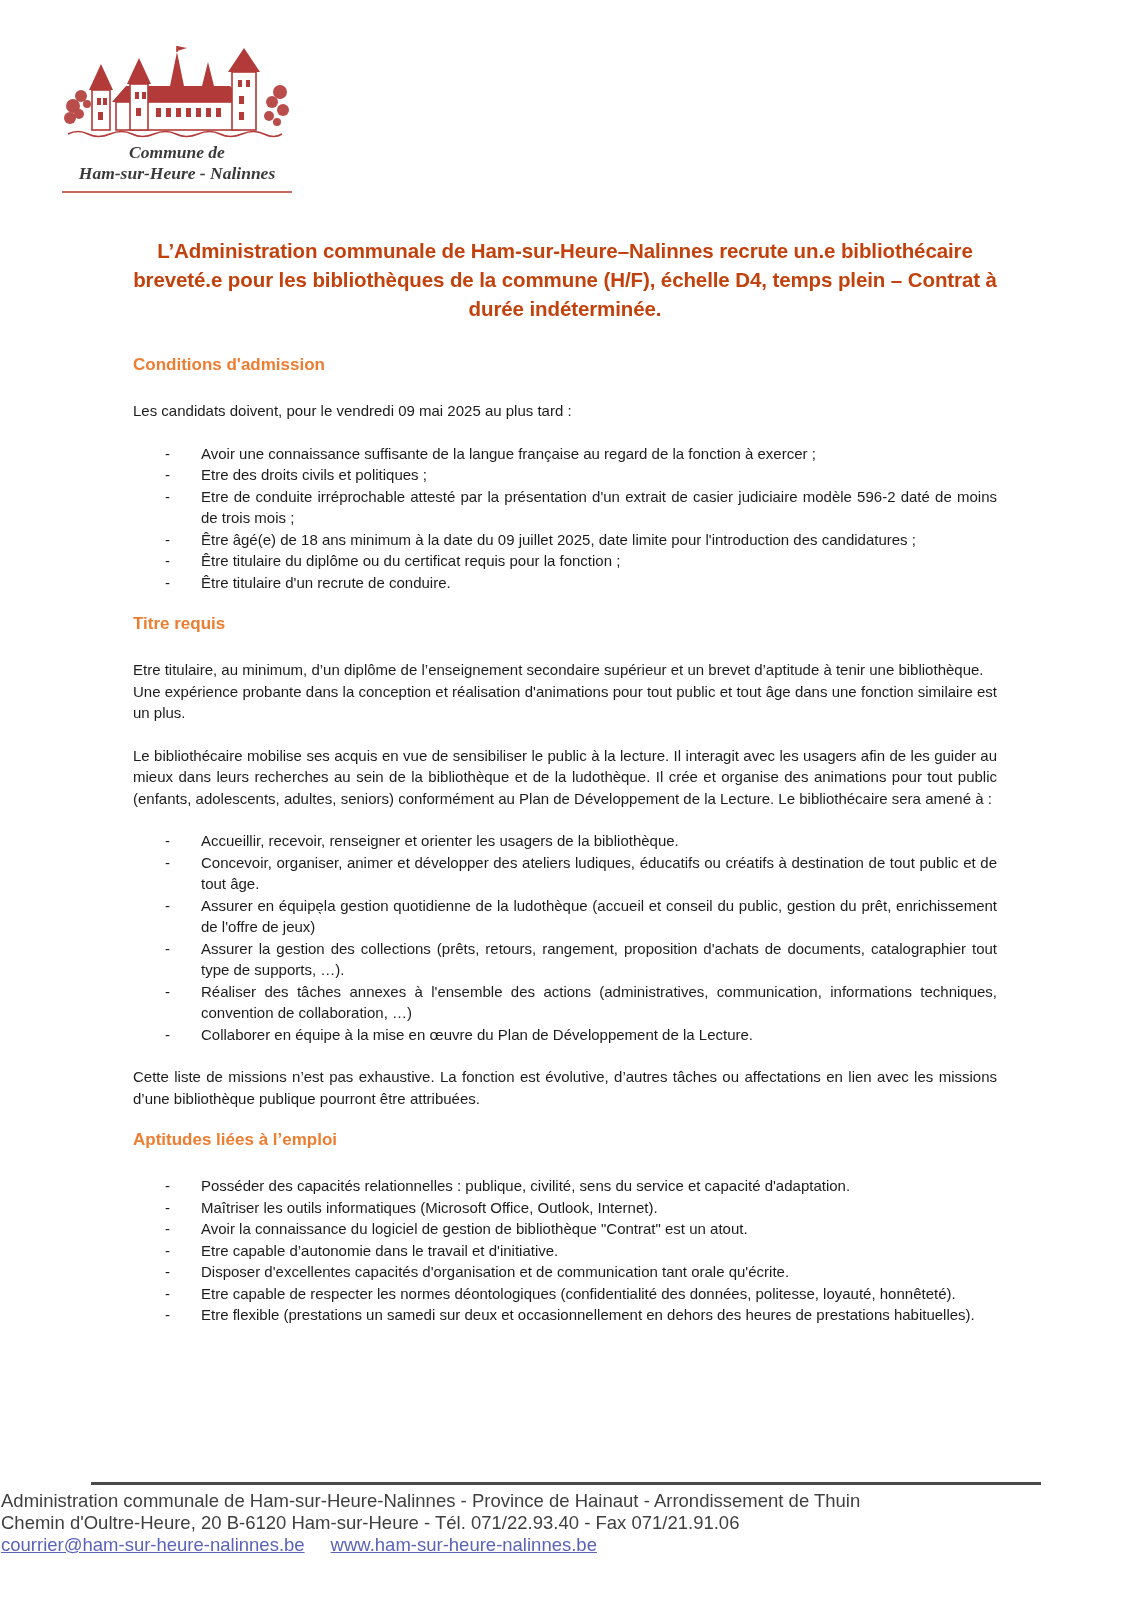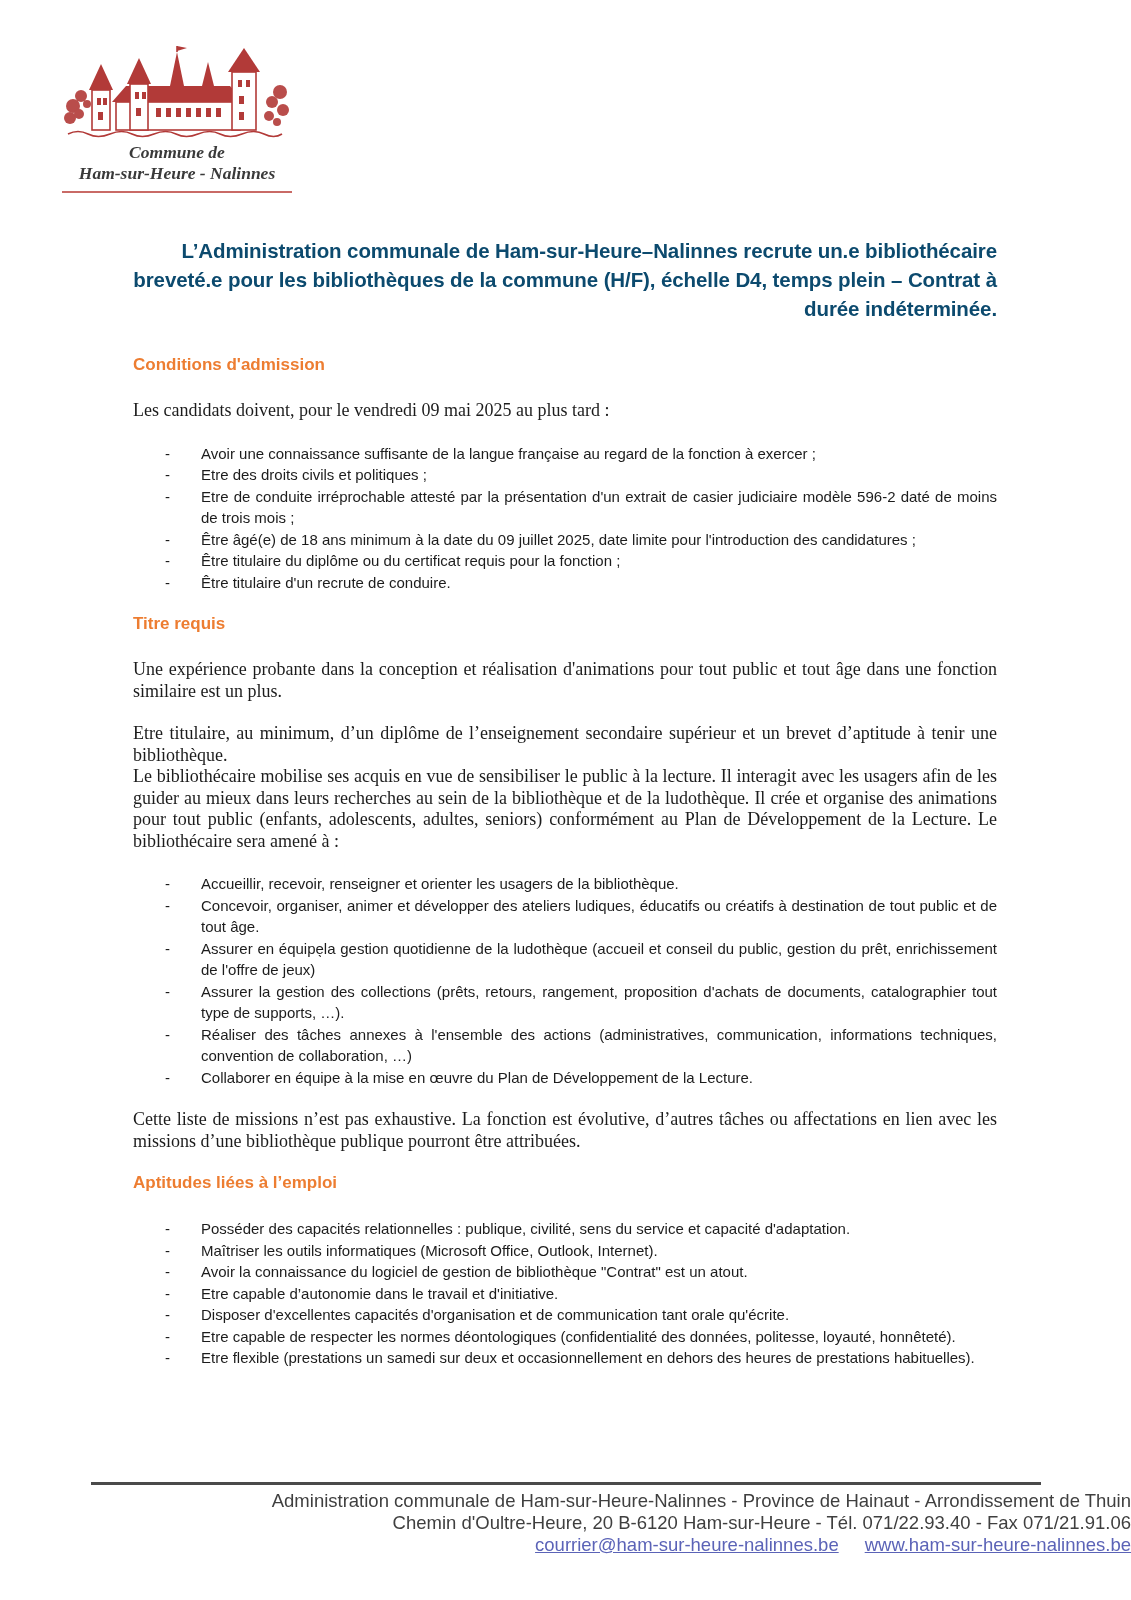"L’Administration communale de" .doc-title { color: #0c4a6e -> #c2410c; text-align: right -> center }
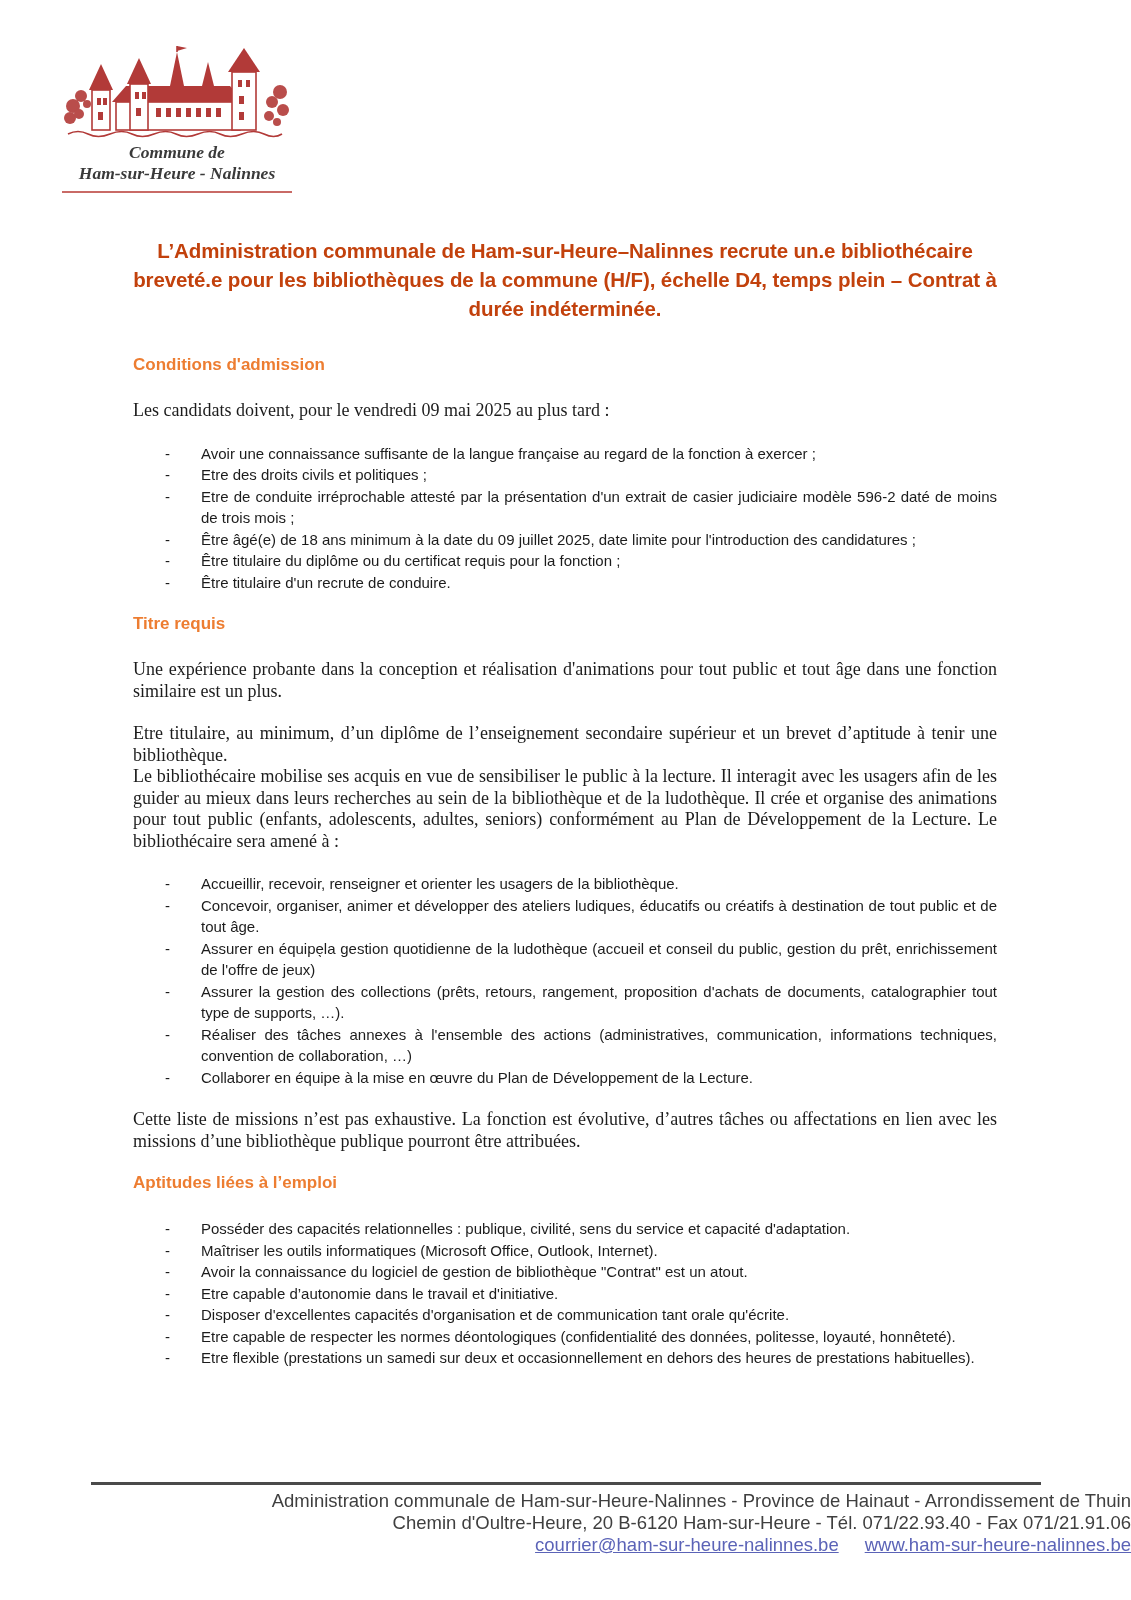"Les candidats doivent, pour le" p.body { font-family: Liberation Serif, serif -> none; font-size: 18px -> 15px }
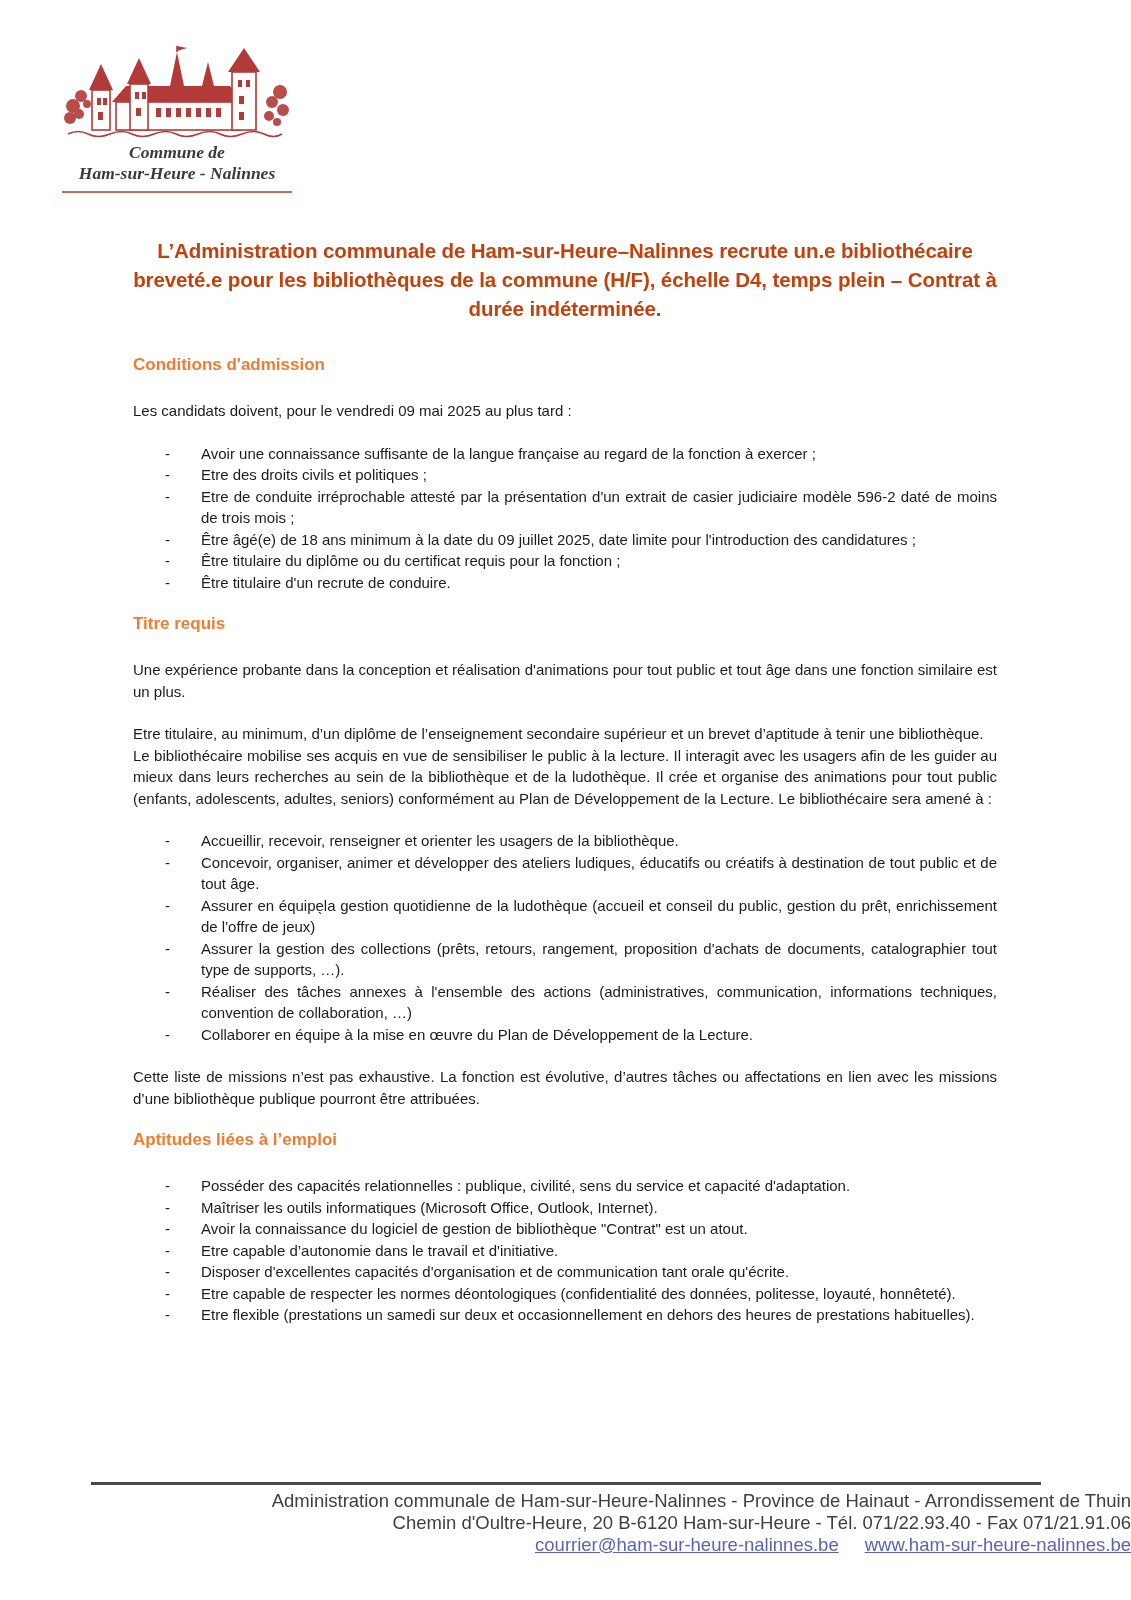"Une expérience probante dans la" p.body { order: before "Etre titulaire, au minimum, d’un" -> after "Etre titulaire, au minimum, d’un" }
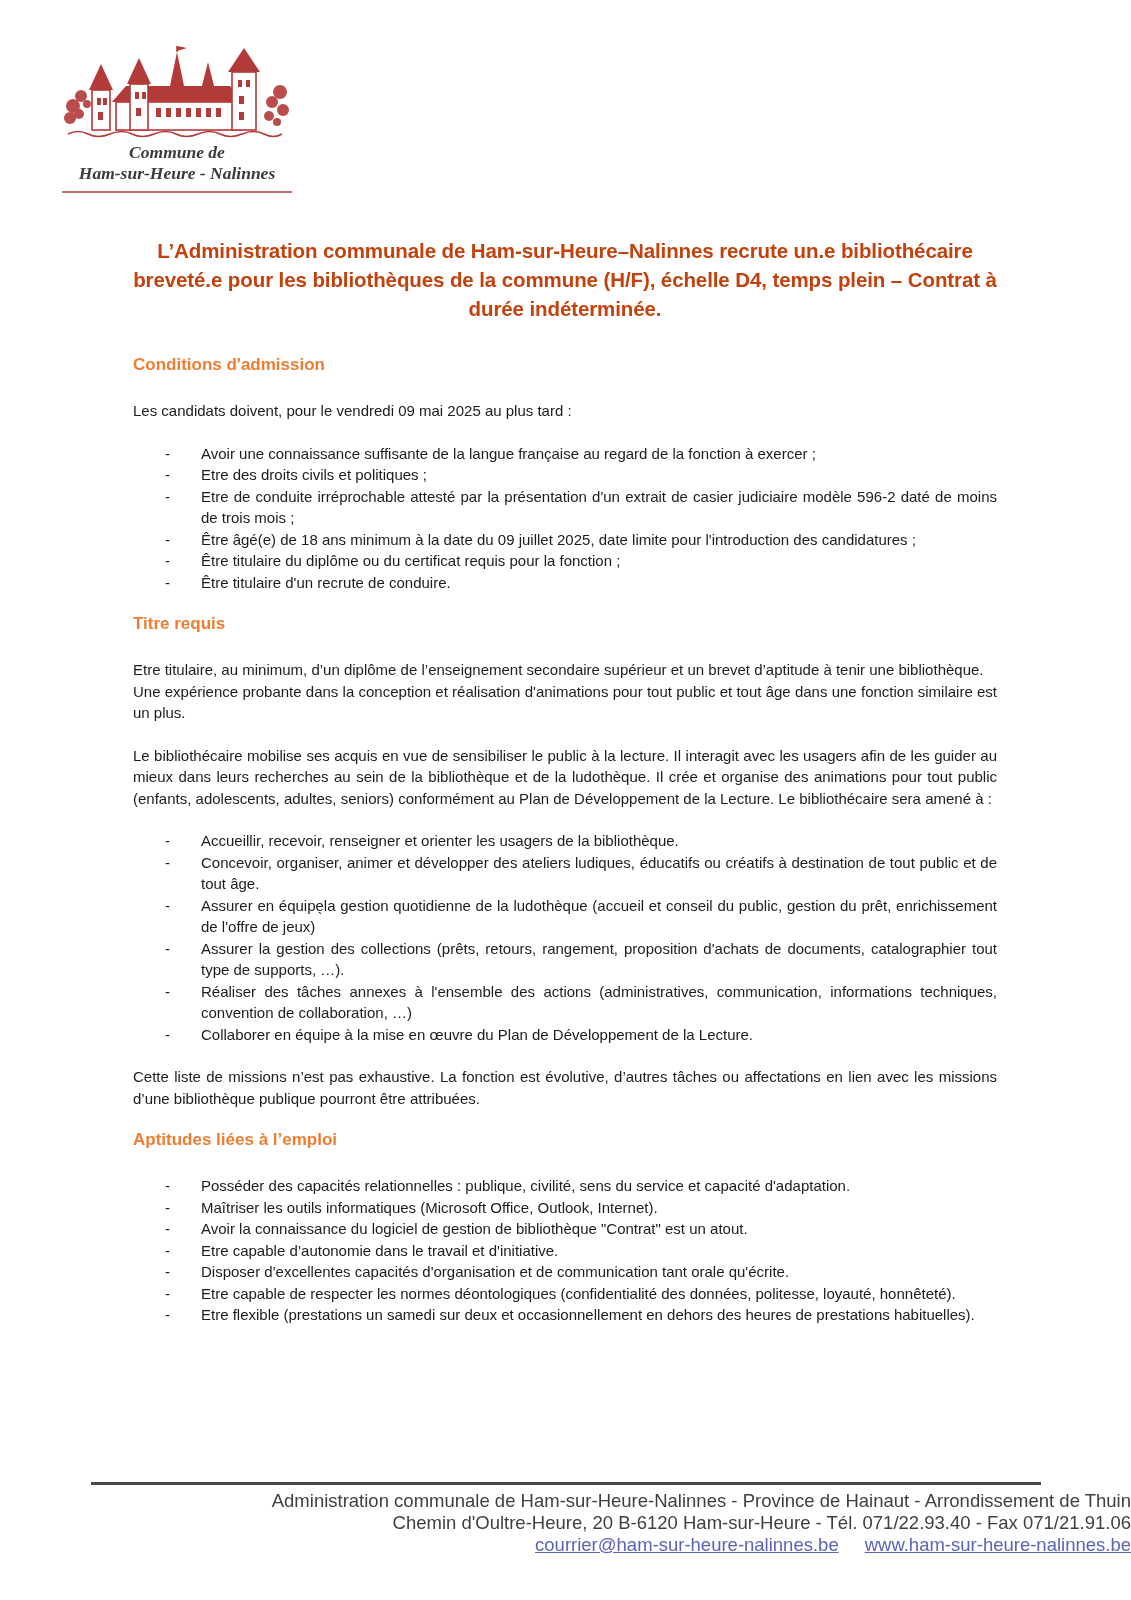"Administration communale de" .footer { text-align: right -> left }
